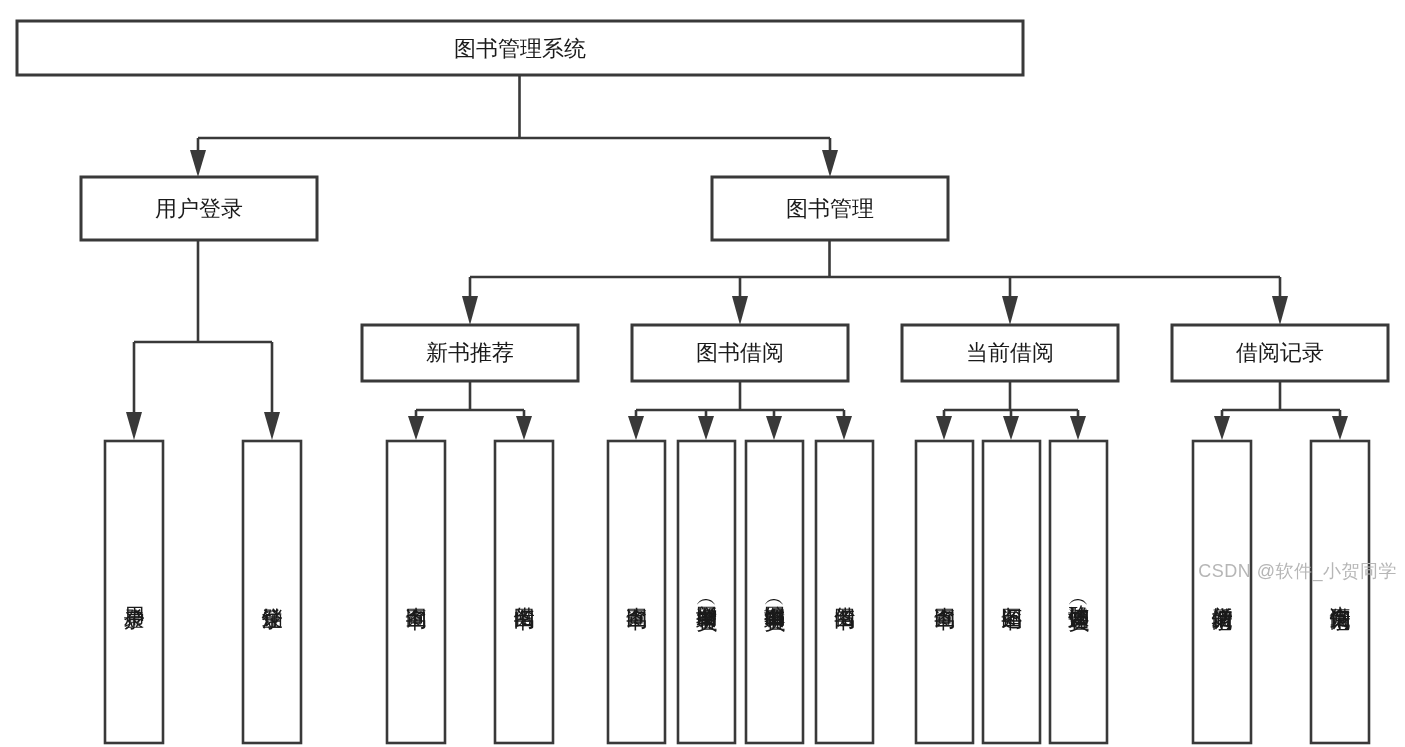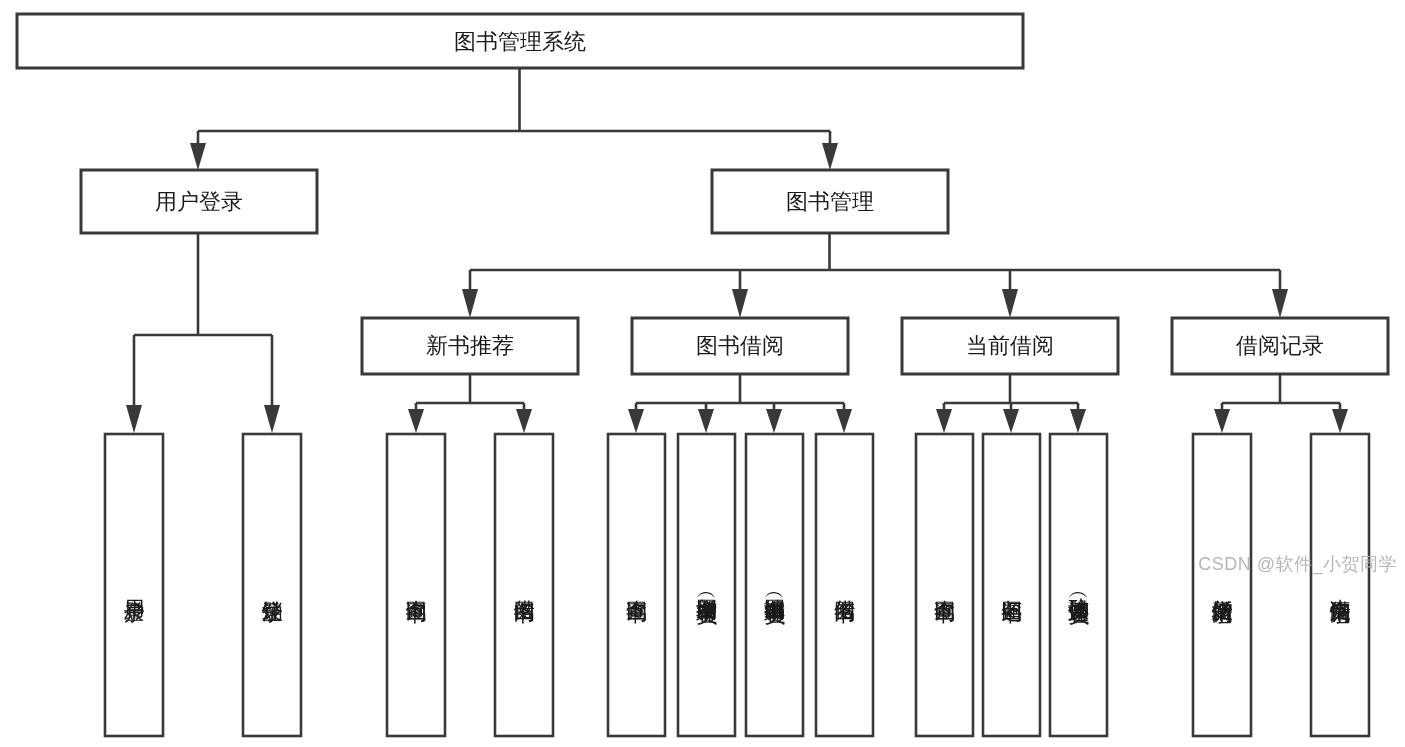"图书管理系统" #diagram-root { margin-top: none -> 7px }
